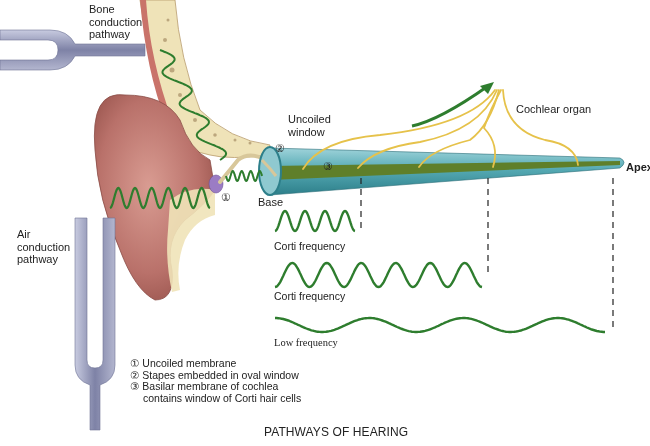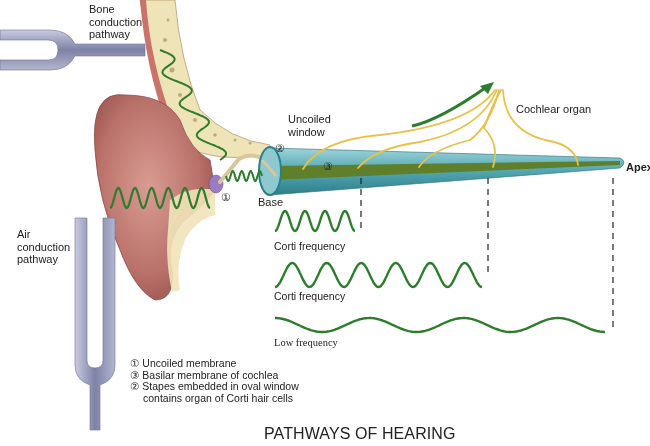"③ Basilar membrane of cochlea" div { order: before "② Stapes embedded in oval" -> after "② Stapes embedded in oval" }
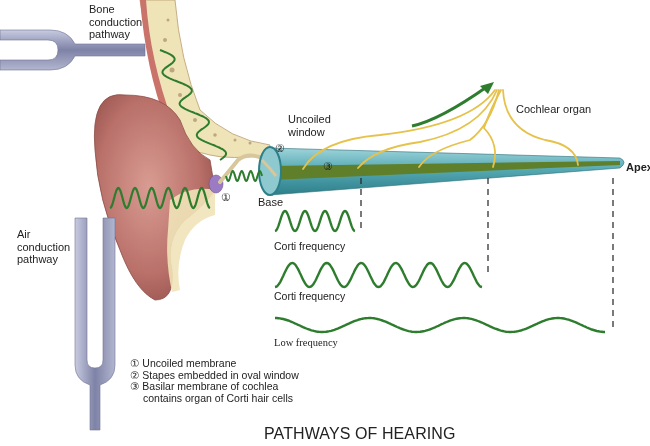"contains organ of Corti hair" span { text: organ -> window }
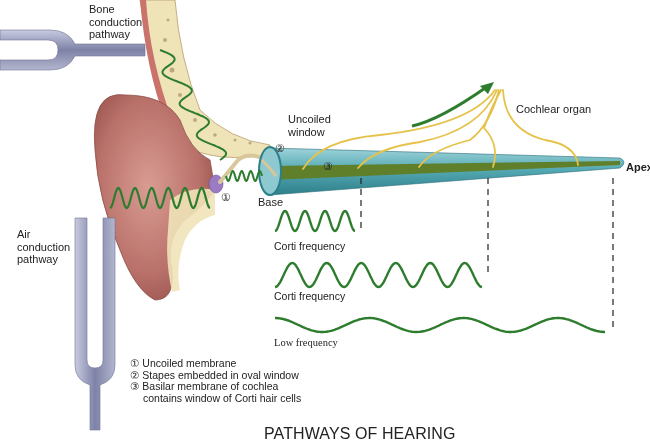"PATHWAYS OF HEARING" .caption { font-size: 16px -> 12px }
